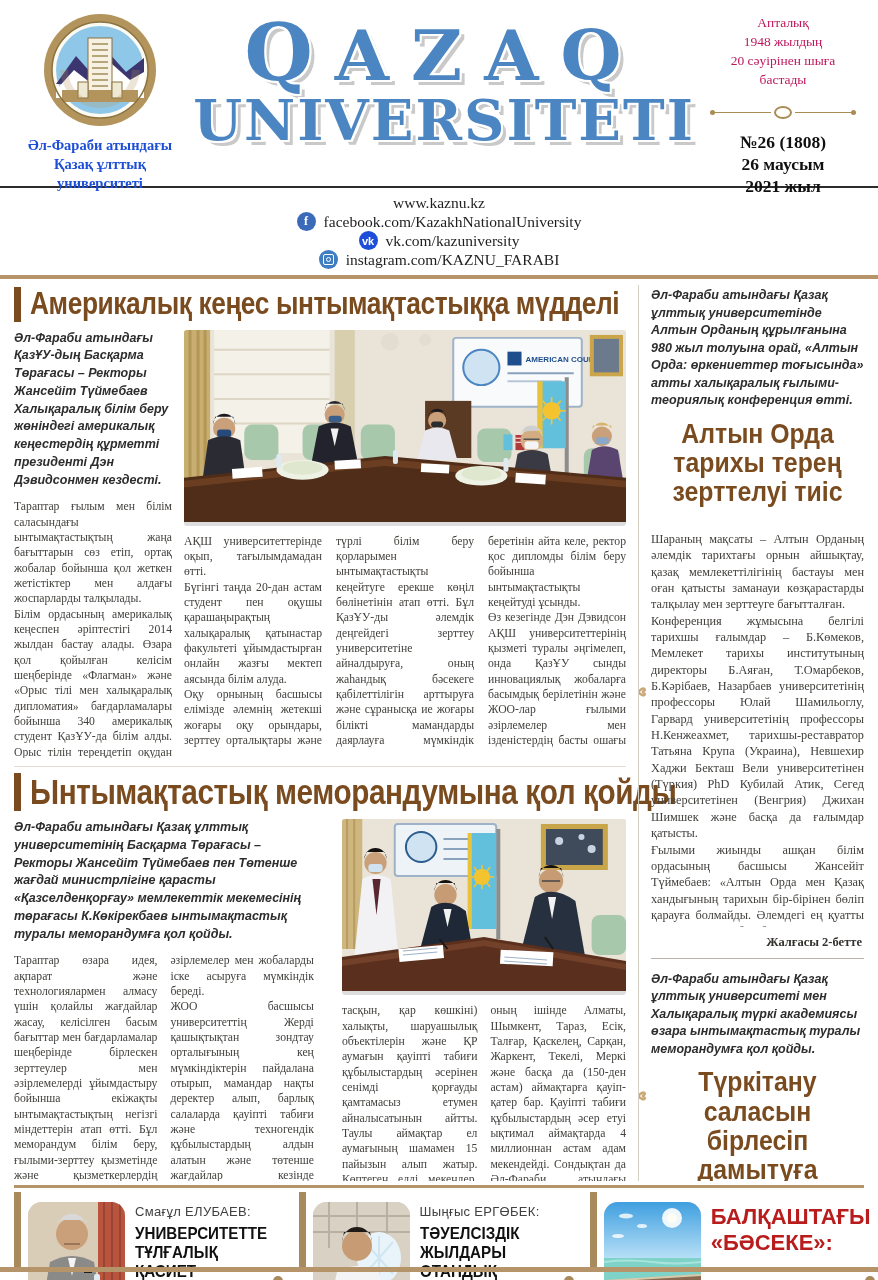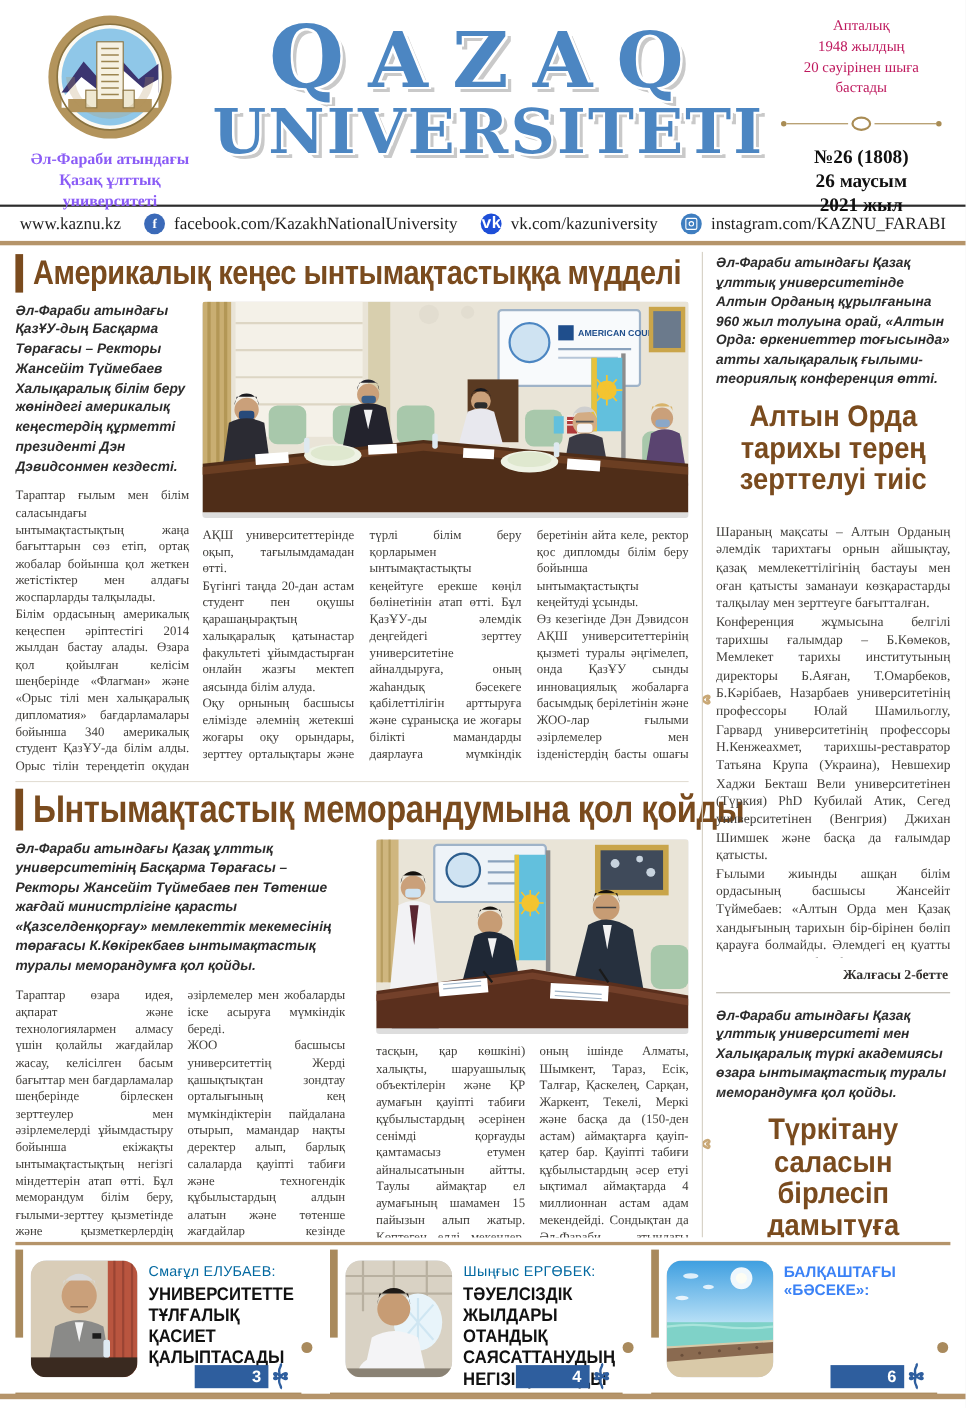"Әл-Фараби атындағы" .org-name { color: #8b5cf6 -> #1d4ed8 }
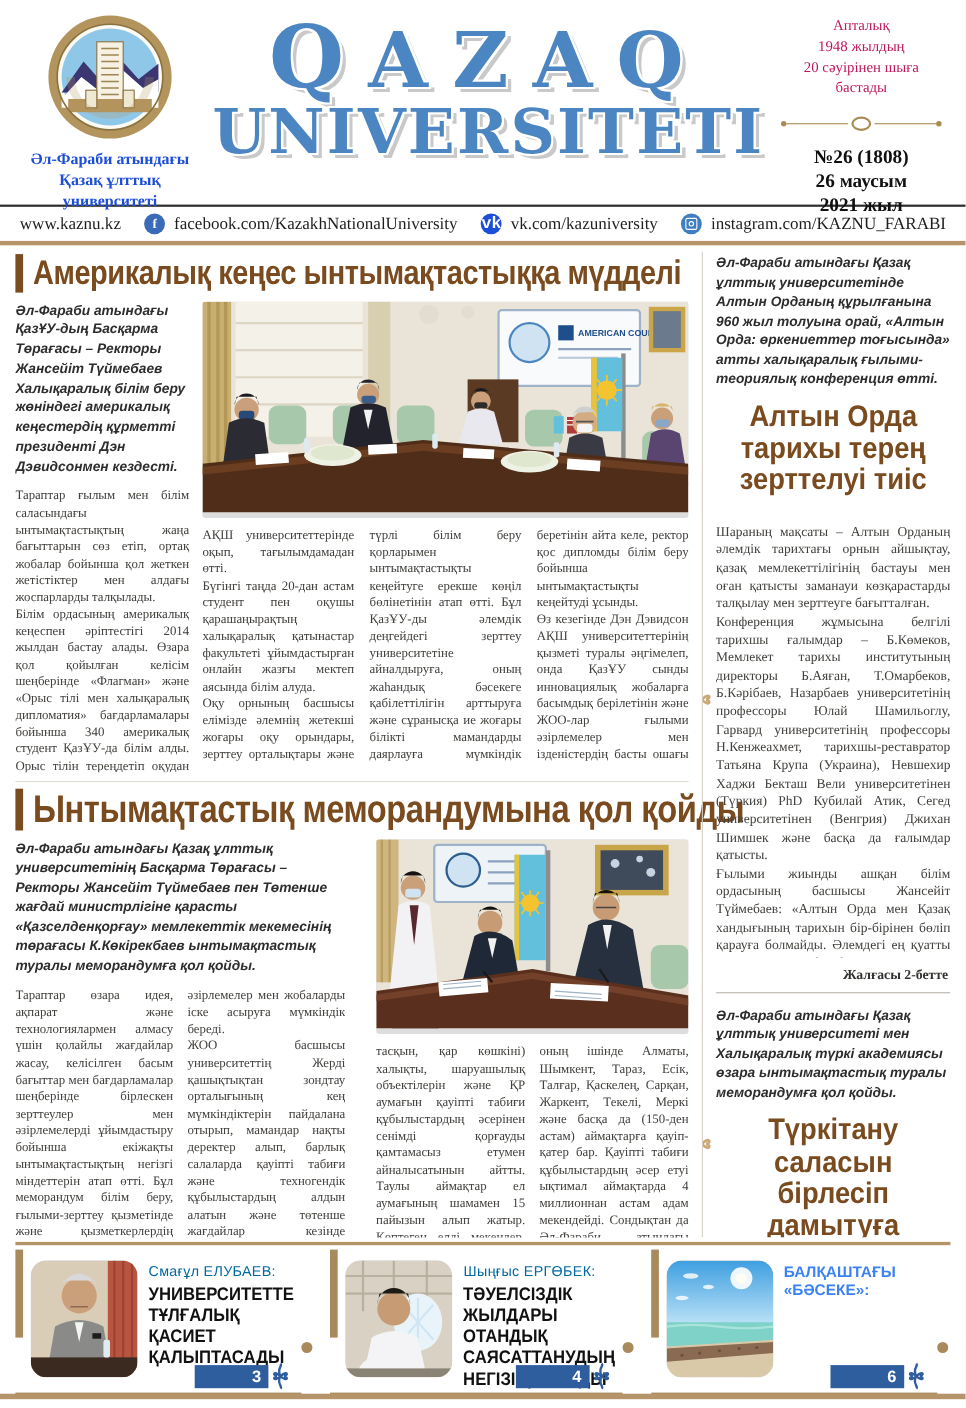"www.kaznu.kz" .socialbar { flex-direction: none -> column }
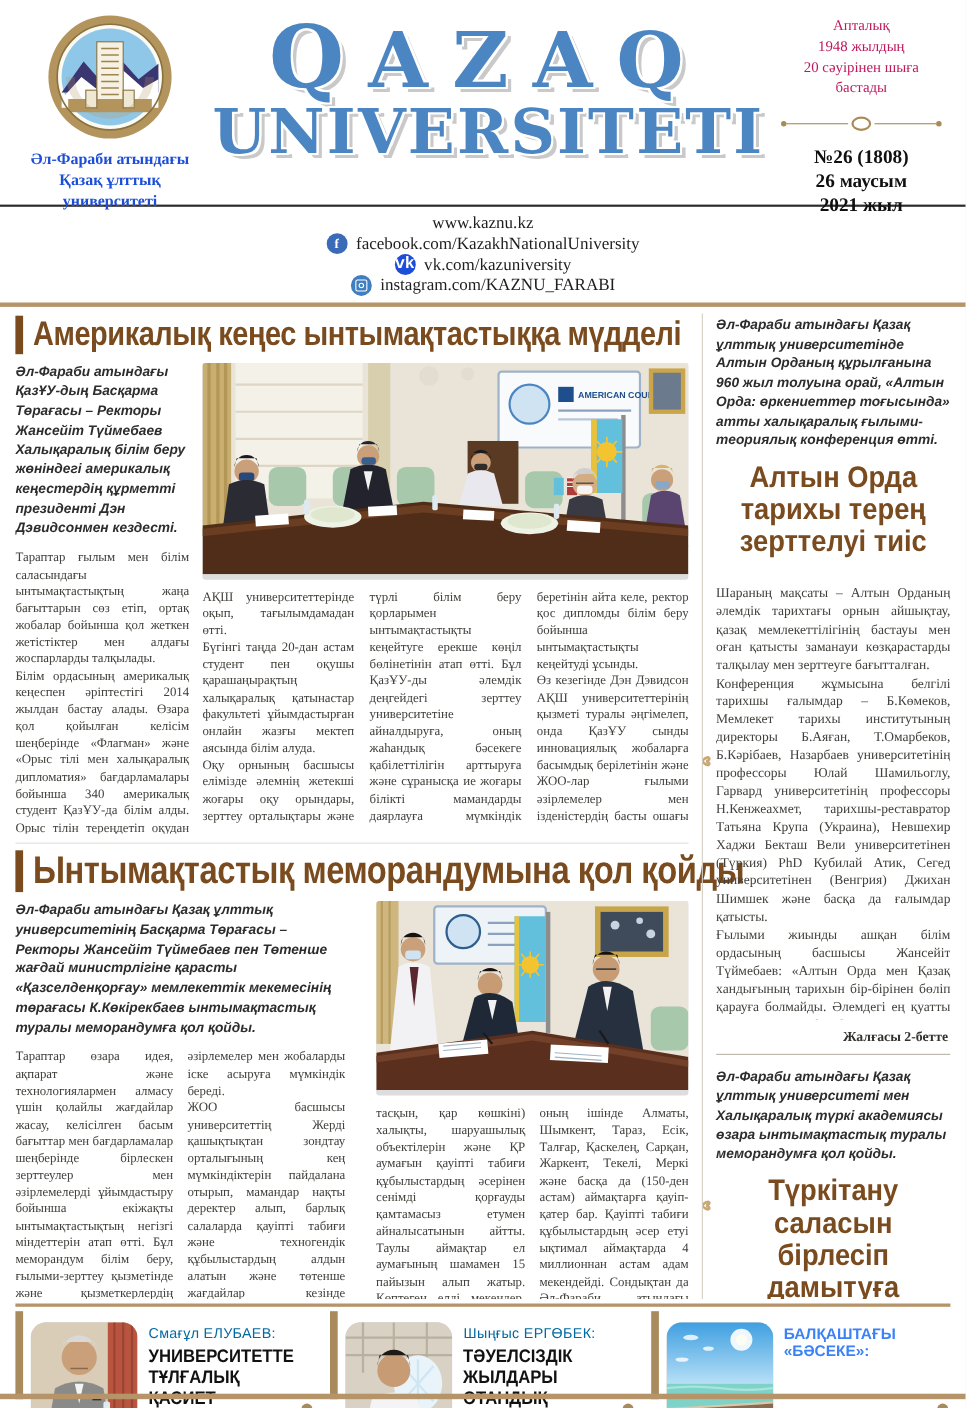"vk" .vk { font-family: Liberation Mono, monospace -> Liberation Sans, sans-serif; font-size: 15px -> 11px }
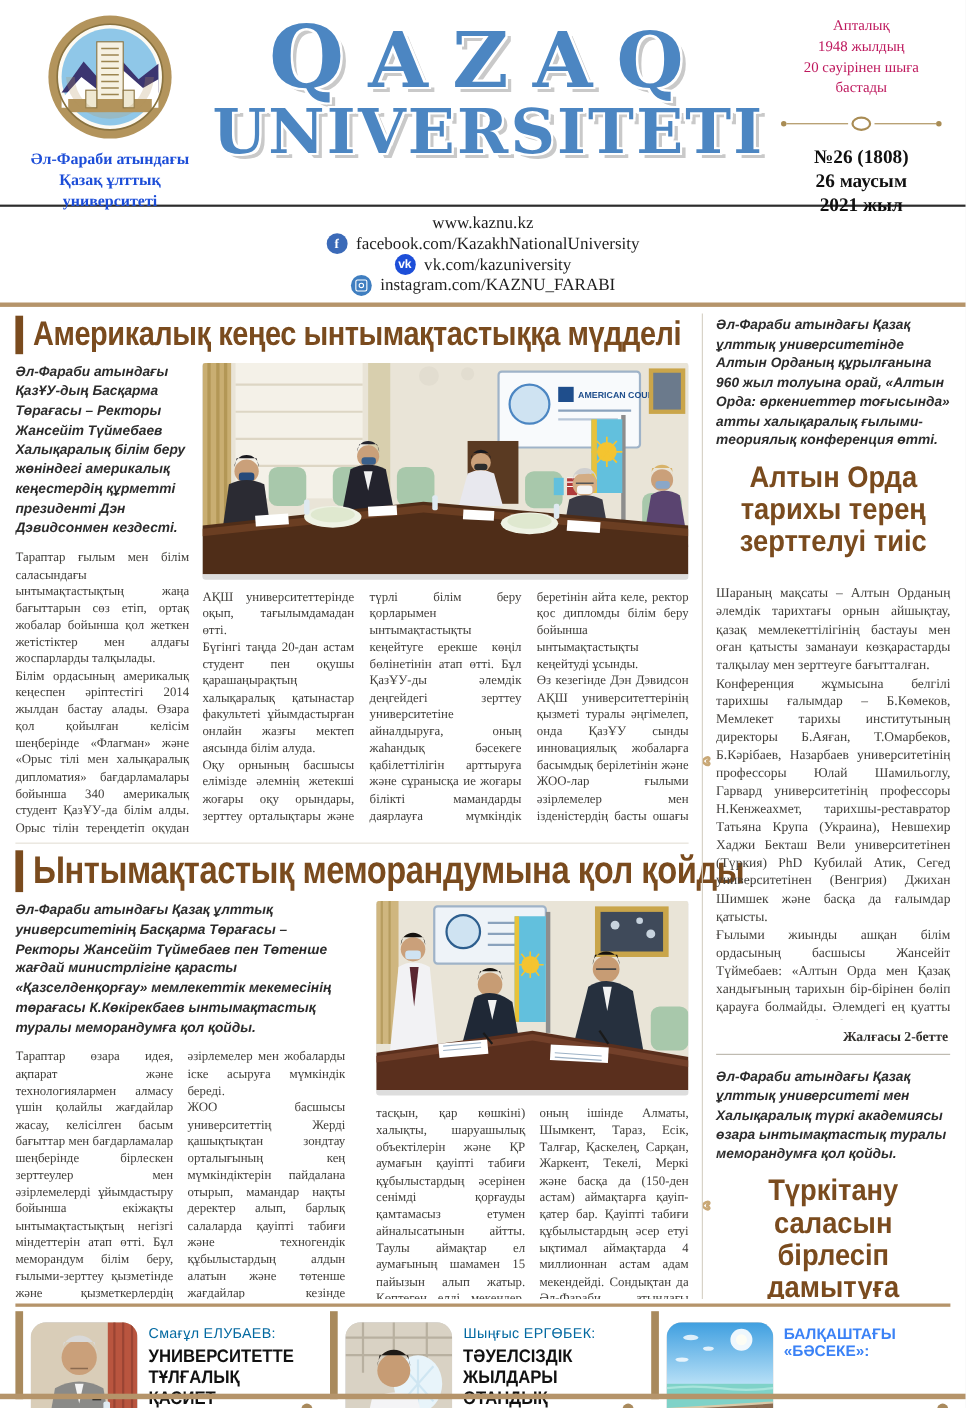"Әл-Фараби атындағы Қазақ ұлттық университетінде" p.side-lead { text: 960 -> 980 }
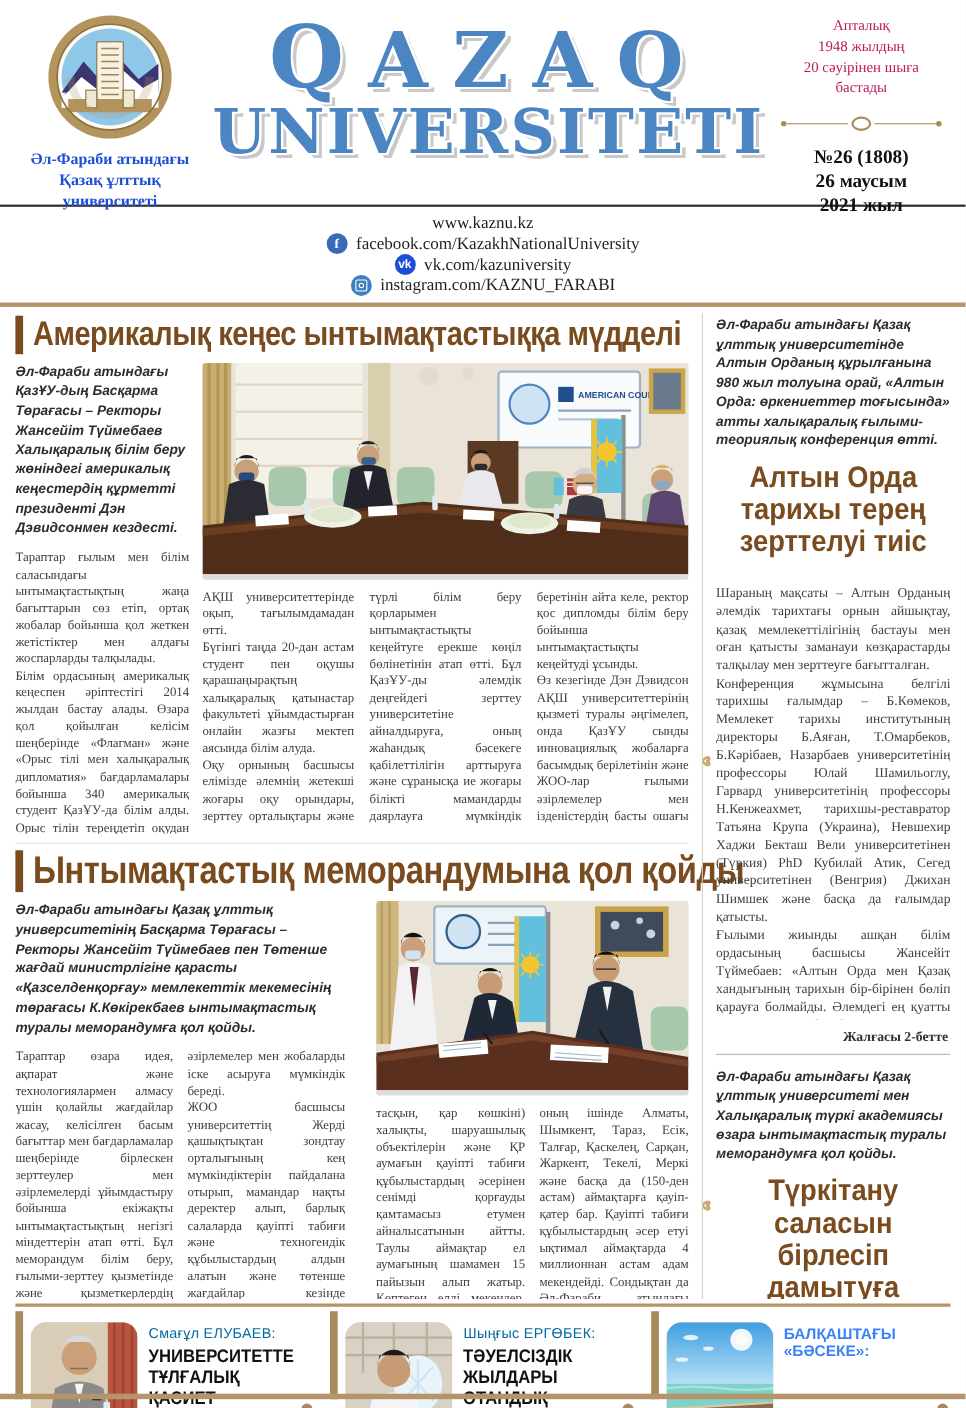"Смағұл ЕЛУБАЕВ:" .t-kicker { color: #0369a1 -> #404040 }
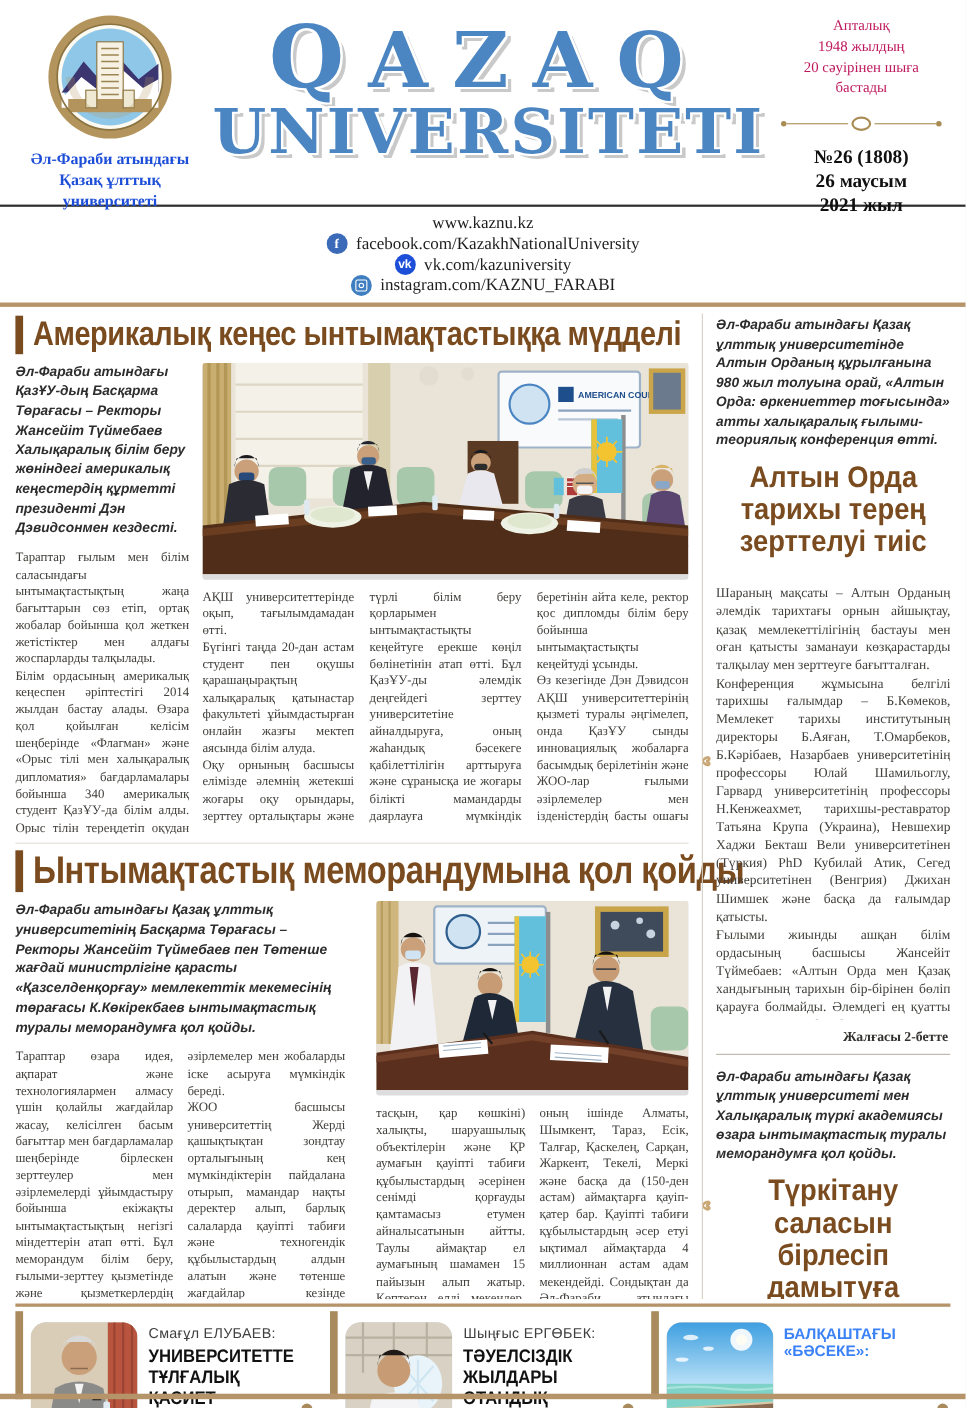"БАЛҚАШТАҒЫ «БӘСЕКЕ»:" .t-kicker-bold { color: #3b82f6 -> #b91c1c; font-size: 14px -> 22px }
